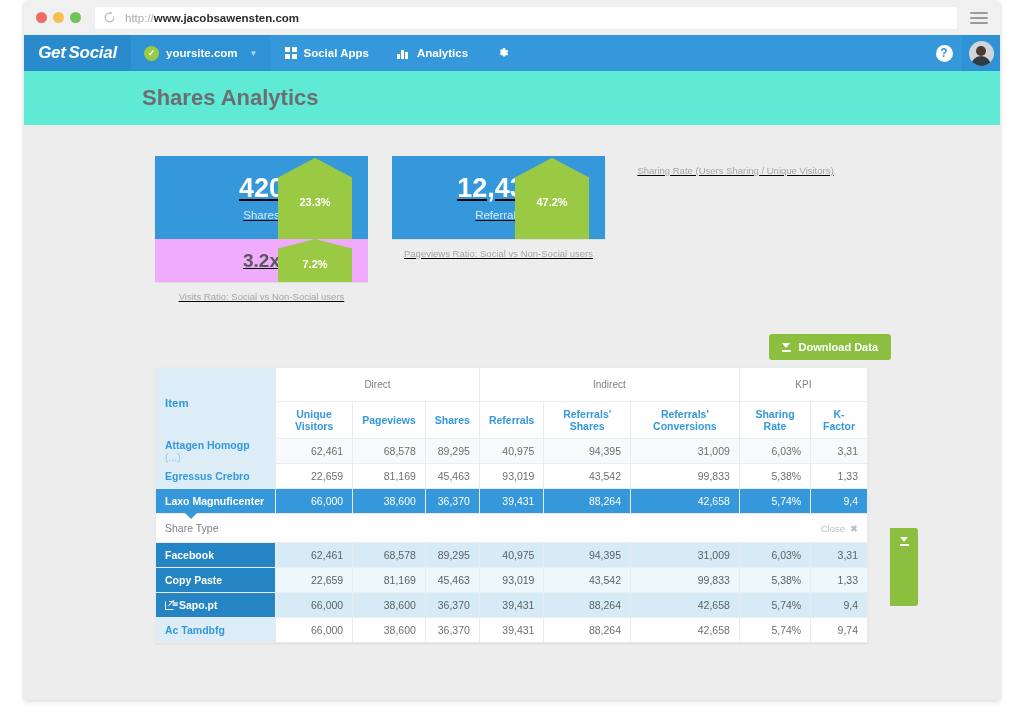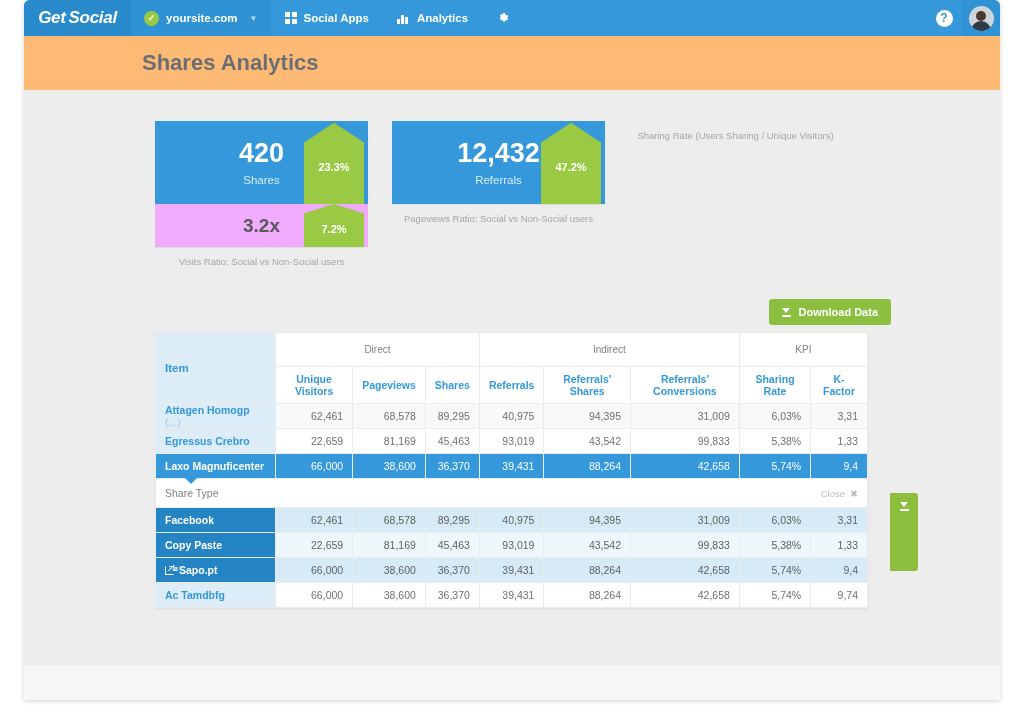"http://" div.chrome { html: none -> <div> <div> <span></span> <span></span> <span></span> </div> <div> <svg> <path></path> <path></path> </svg> <span>http://</span> <span>www.jacobsawensten.com</span> </div> <div> <i></i> <i></i> <i></i> </div> </div> }
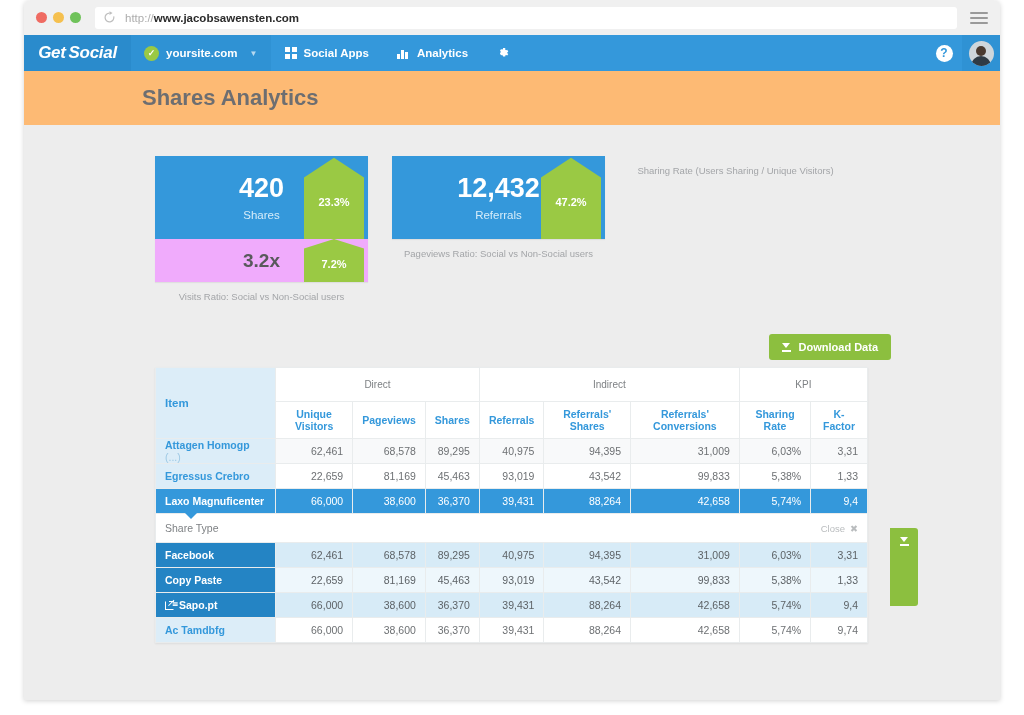"Shares Analytics" .titlebar { background: #fdba74 -> #5eead4 }
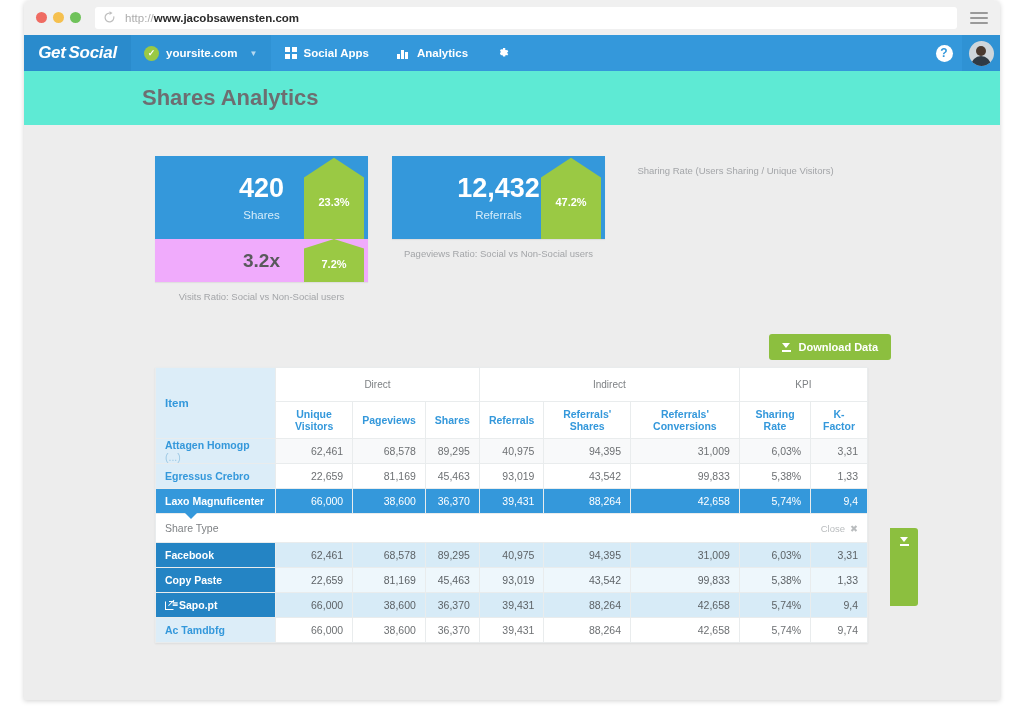"420" .cards { text-decoration: none -> underline }
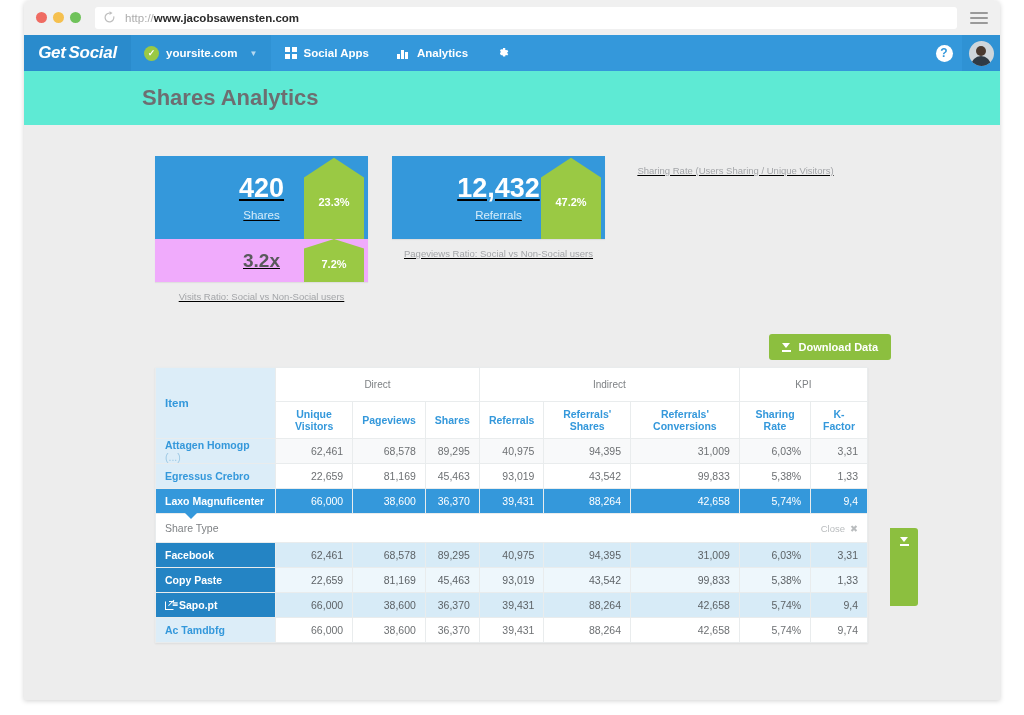"23.3%" .arrow { right: 4px -> 16px; width: 60px -> 74px }
